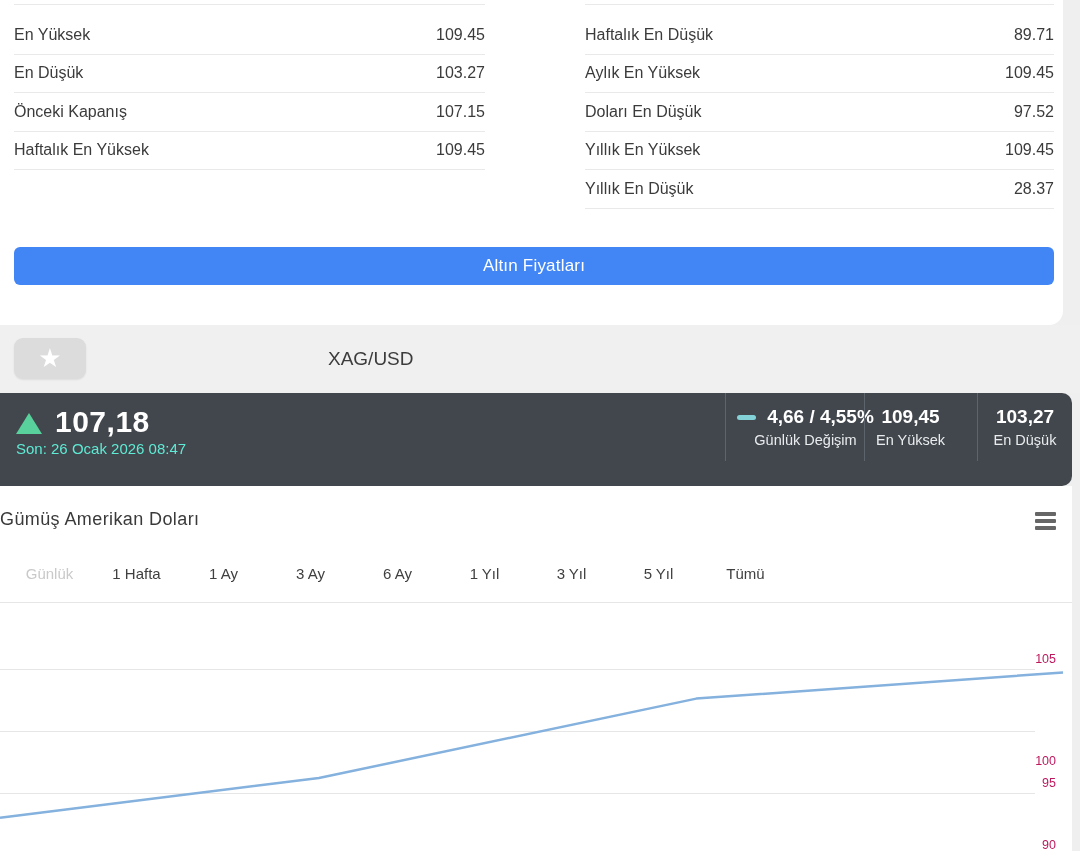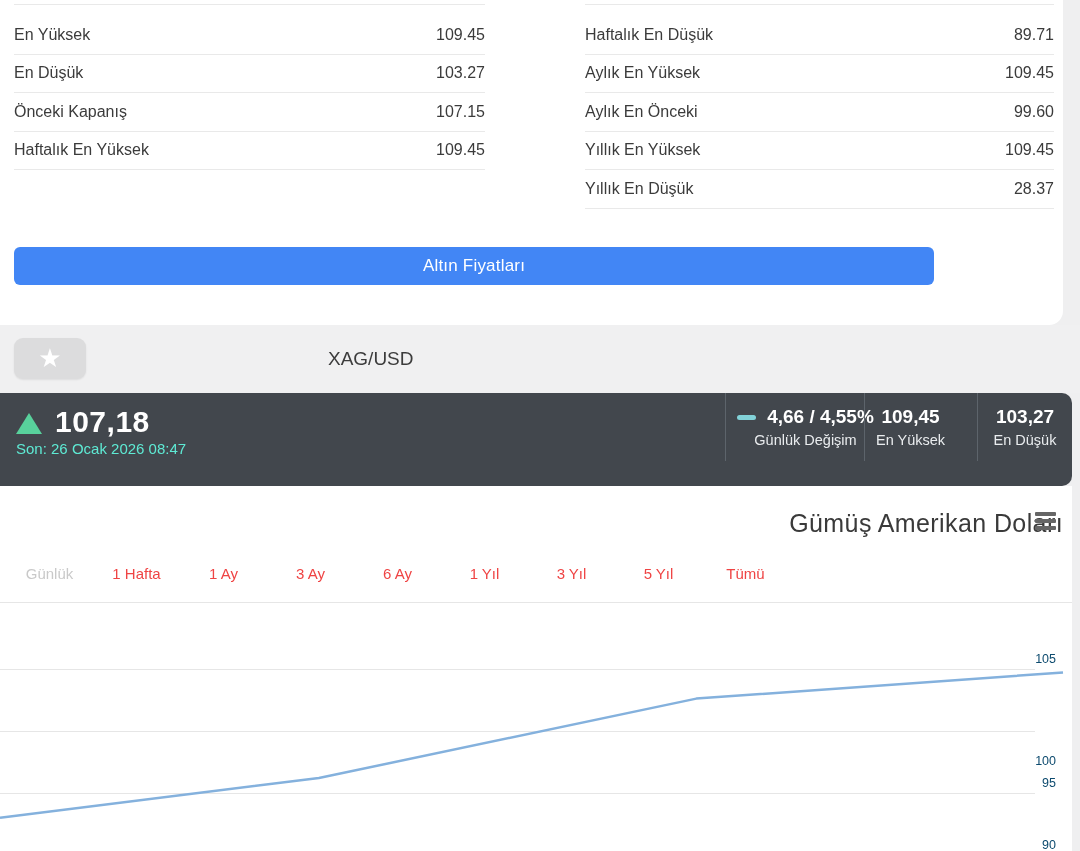"Aylık En Önceki" span.stat-label { text: Aylık En Önceki -> Doları En Düşük }
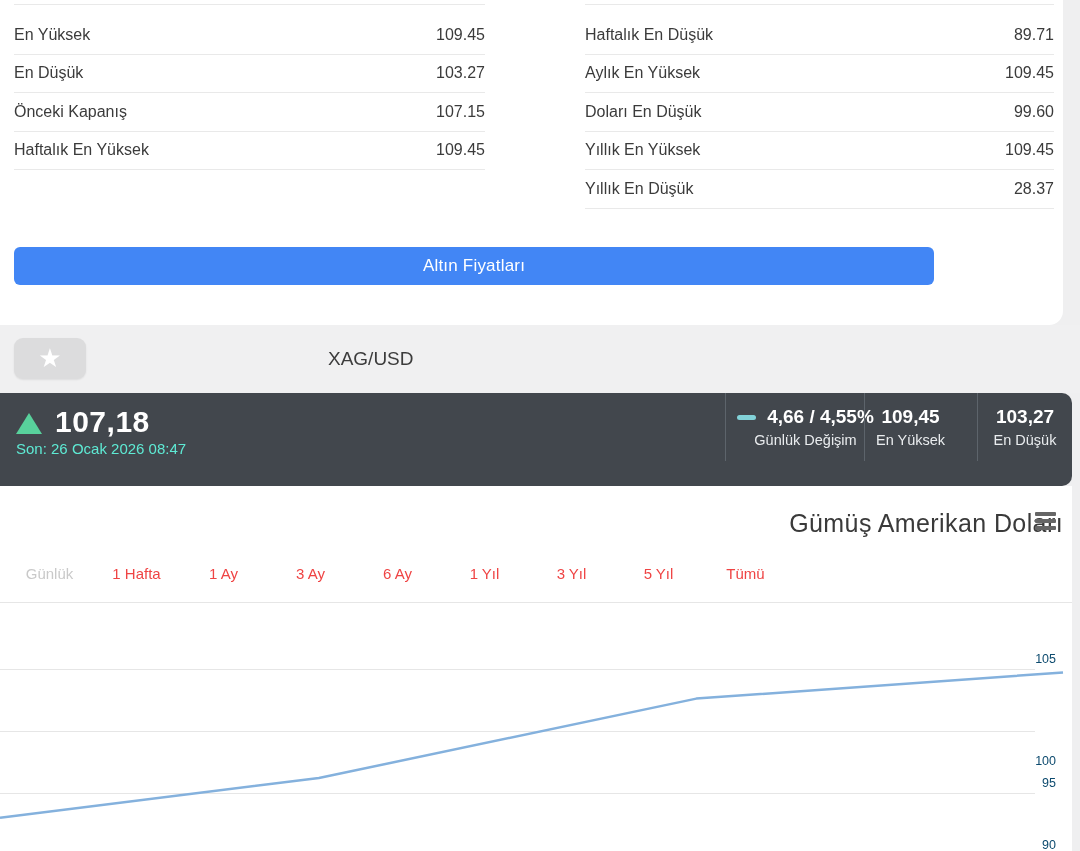"99.60" span.stat-value { text: 99.60 -> 97.52 }
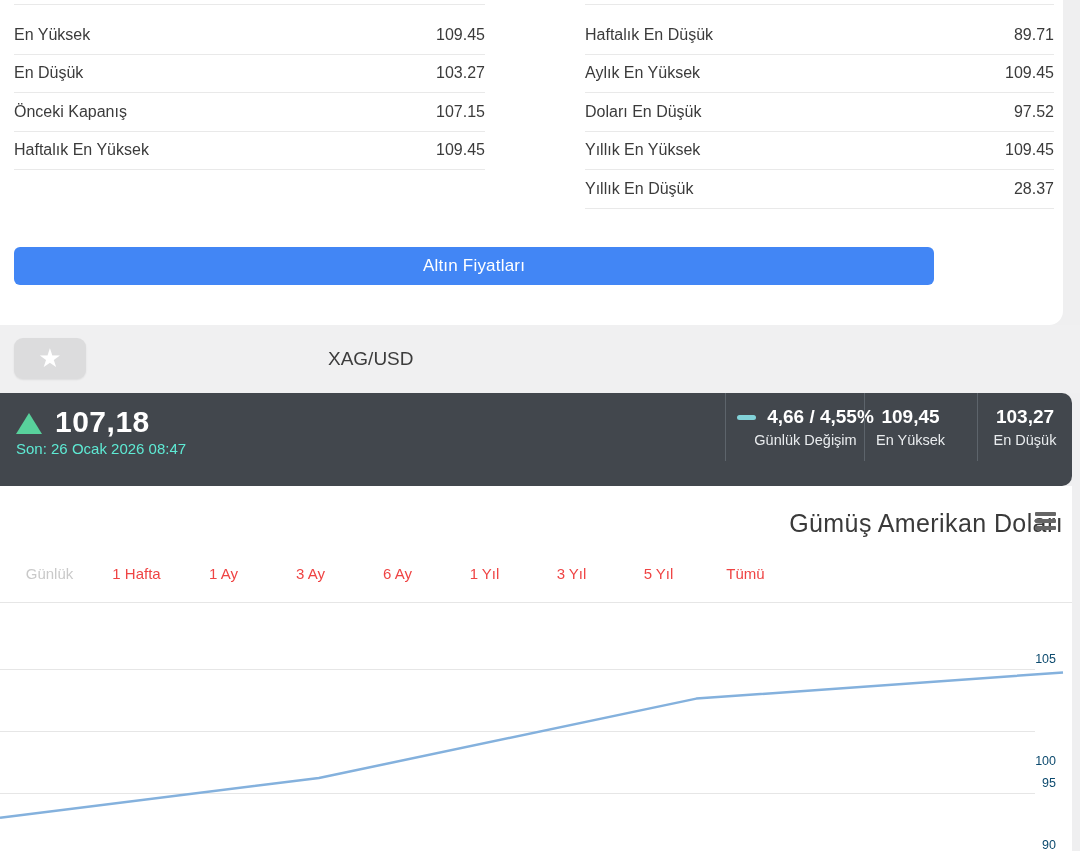"Altın Fiyatları" .gold-btn { width: 920px -> 1040px }
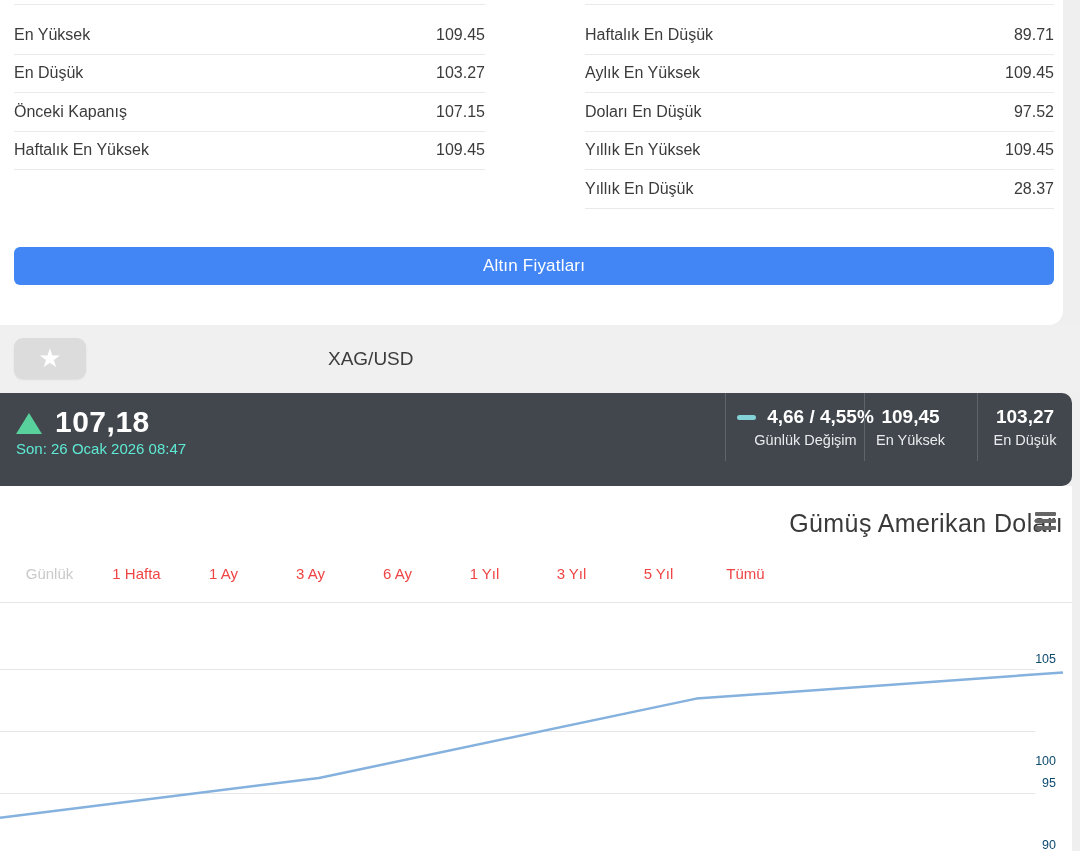"Gümüş Amerikan Doları" .chart-title { font-size: 25px -> 18px; text-align: right -> left }
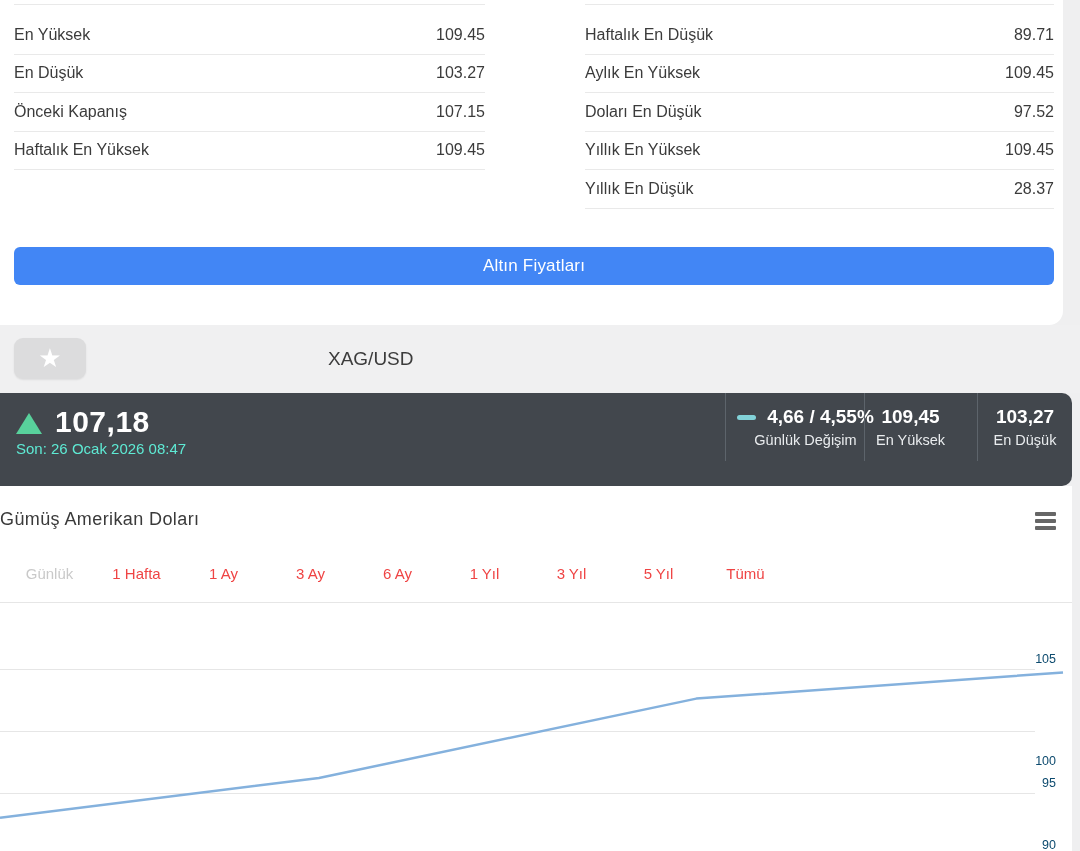"1 Hafta" .range-tab { color: #ef4444 -> #404040 }
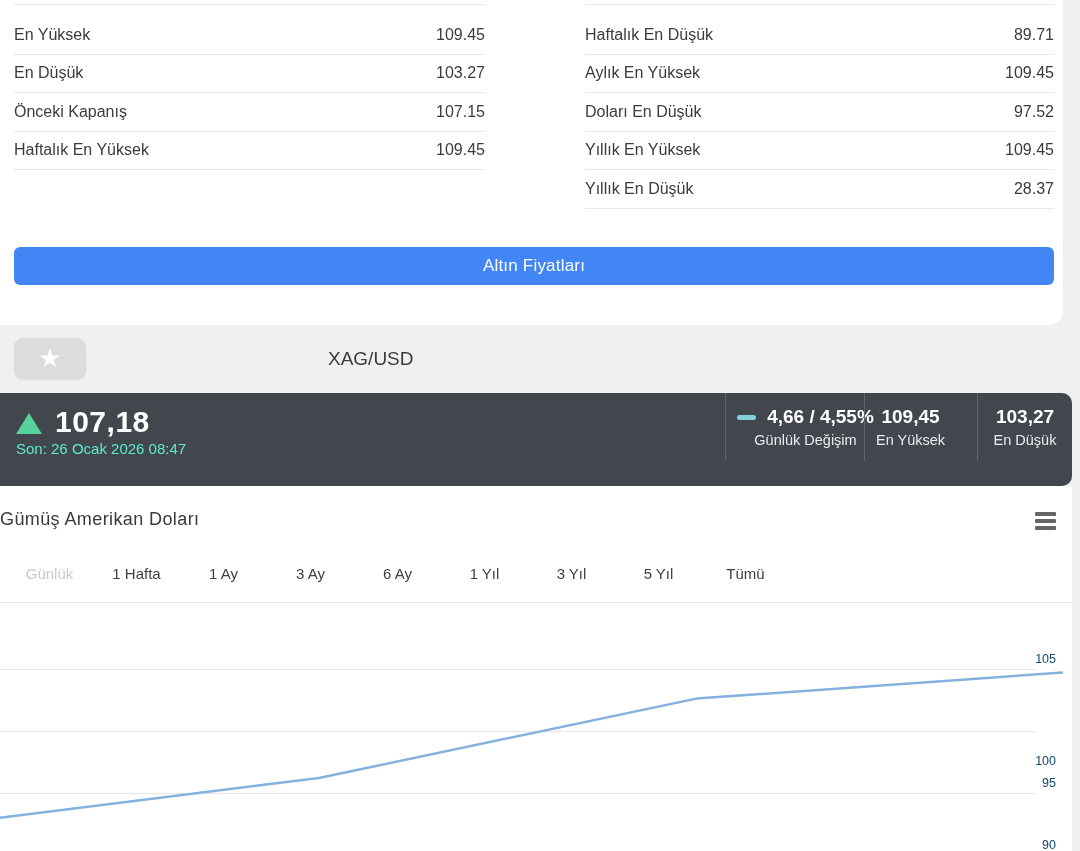"105" .ytick-label { color: #0c4a6e -> #be185d }
